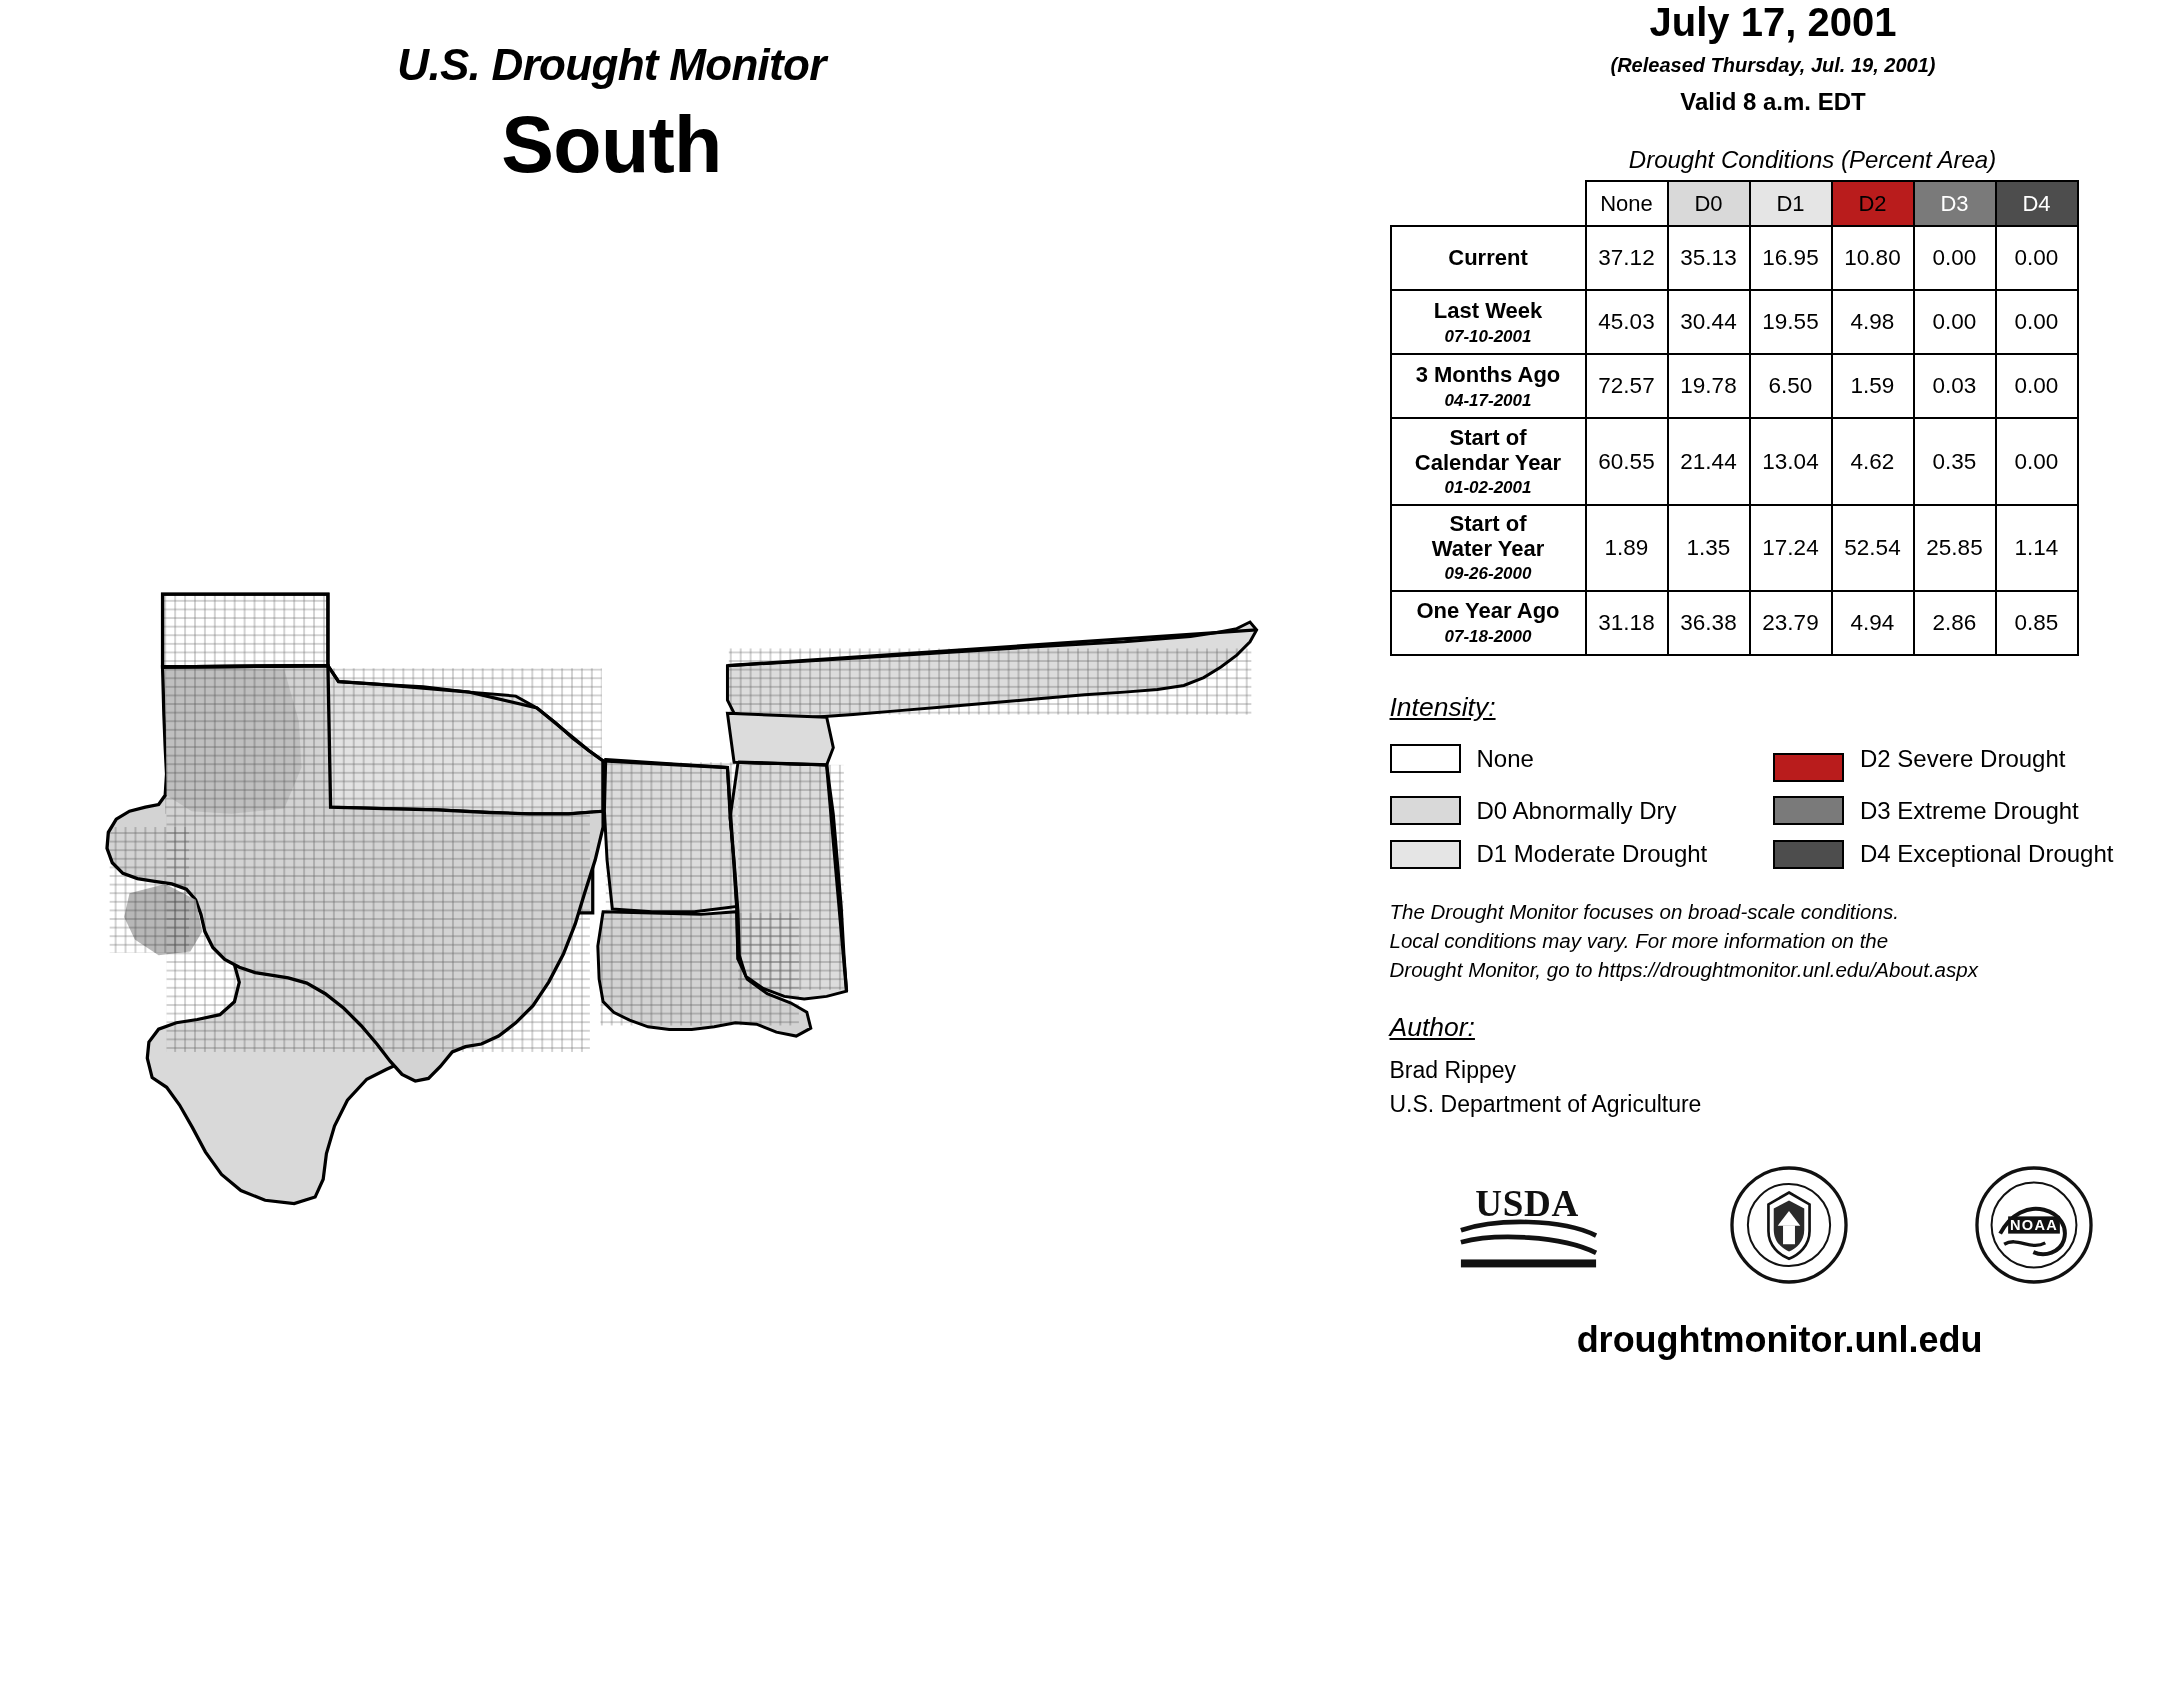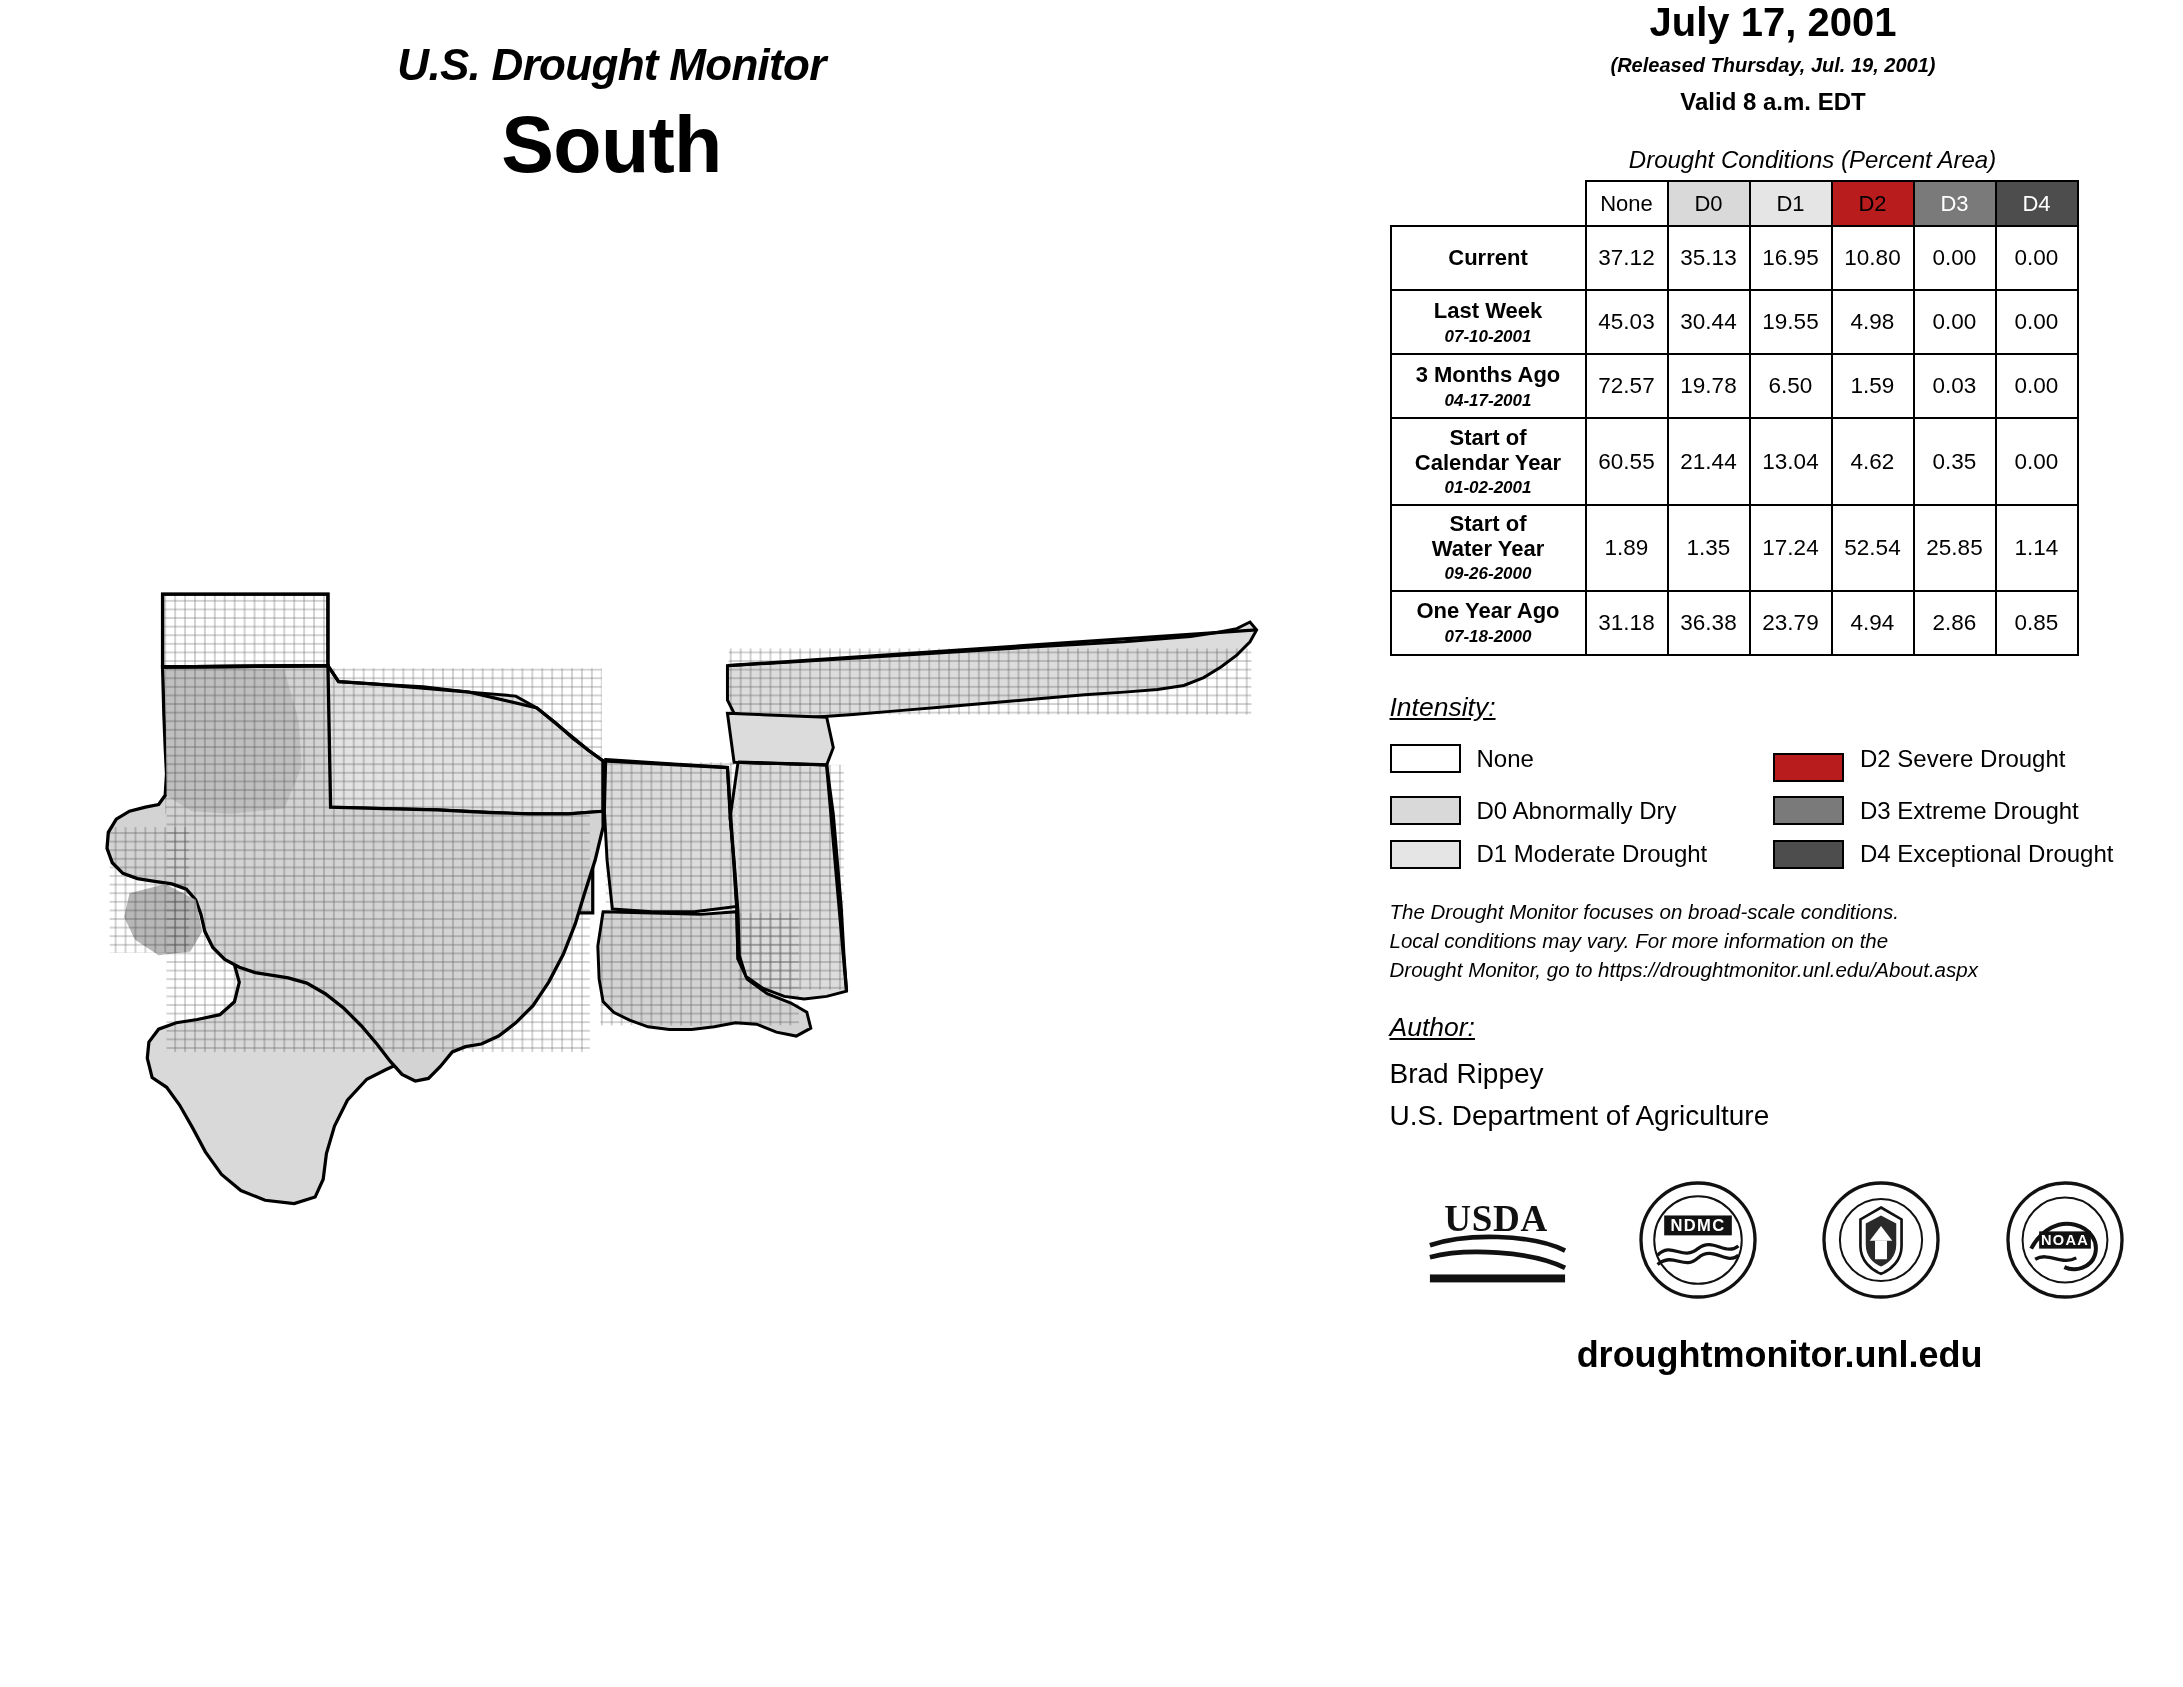"Brad Rippey" #author-lines { font-size: 28px -> 23px }
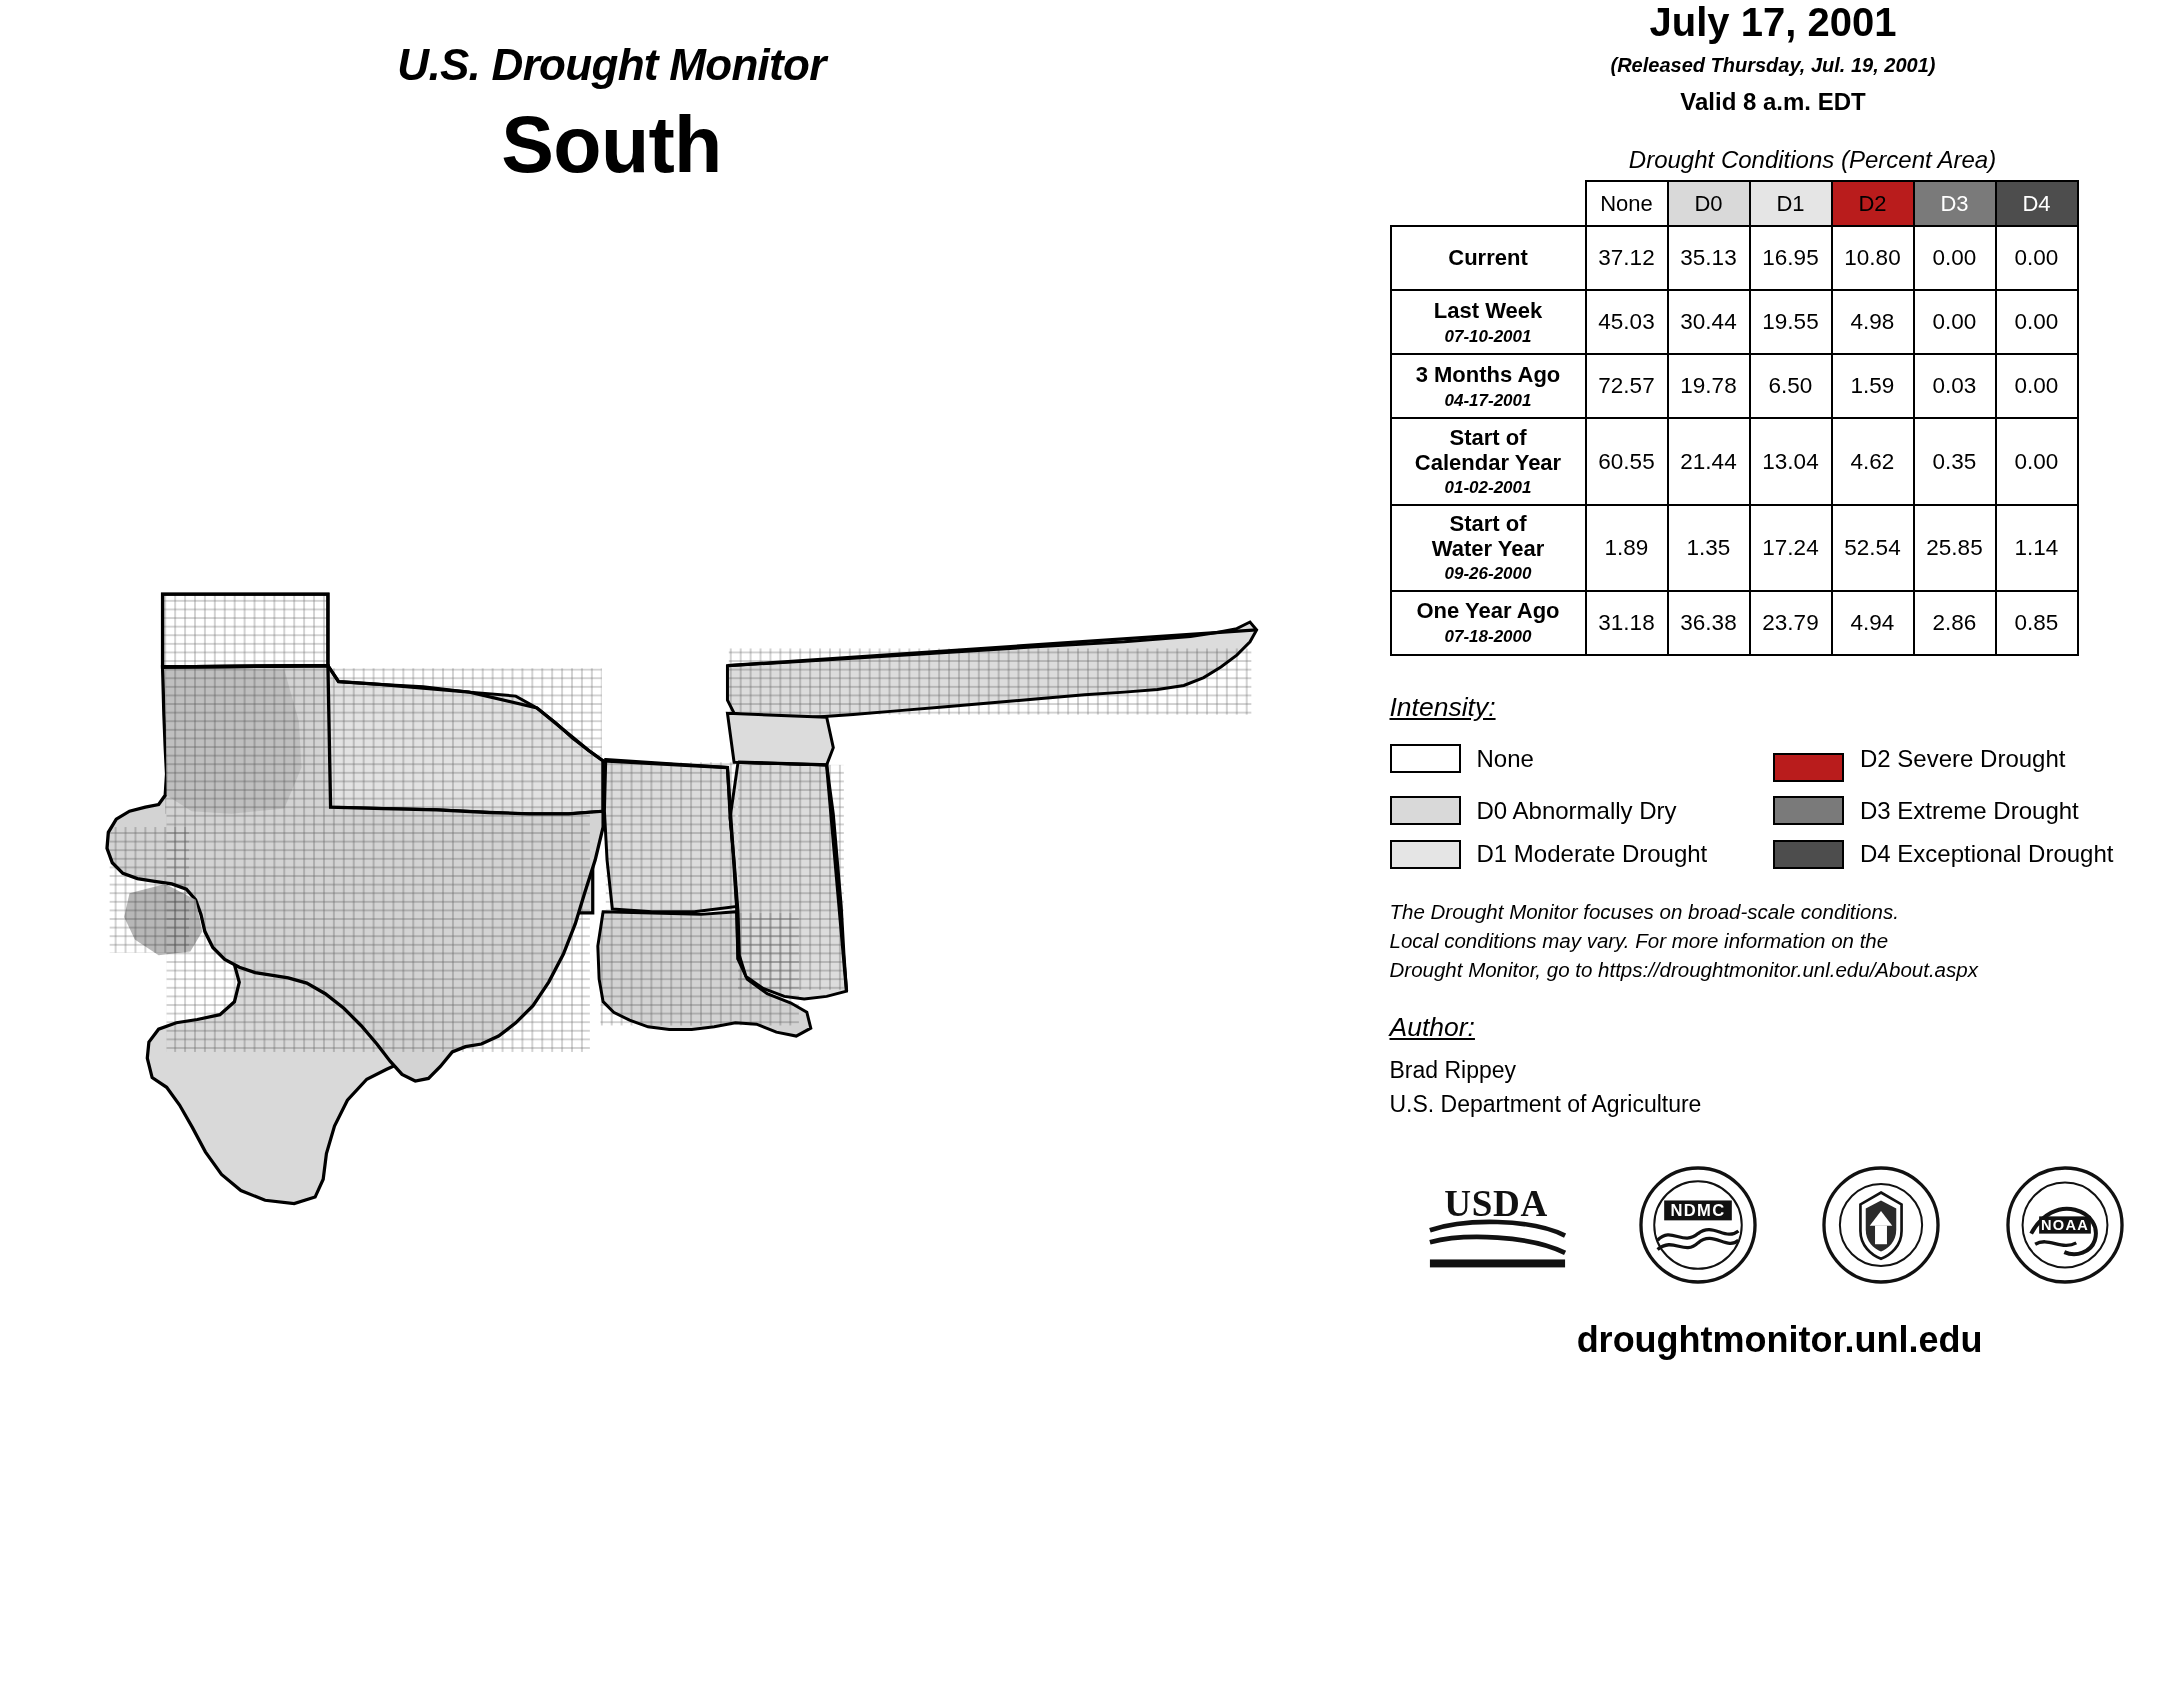"NDMC" div.logo { html: <div> <svg> <circle></circle> <circle></circle> <path></path> <path></path> <rect></rect> <text>NDMC</text> <path></path> </svg> </div> -> none }
